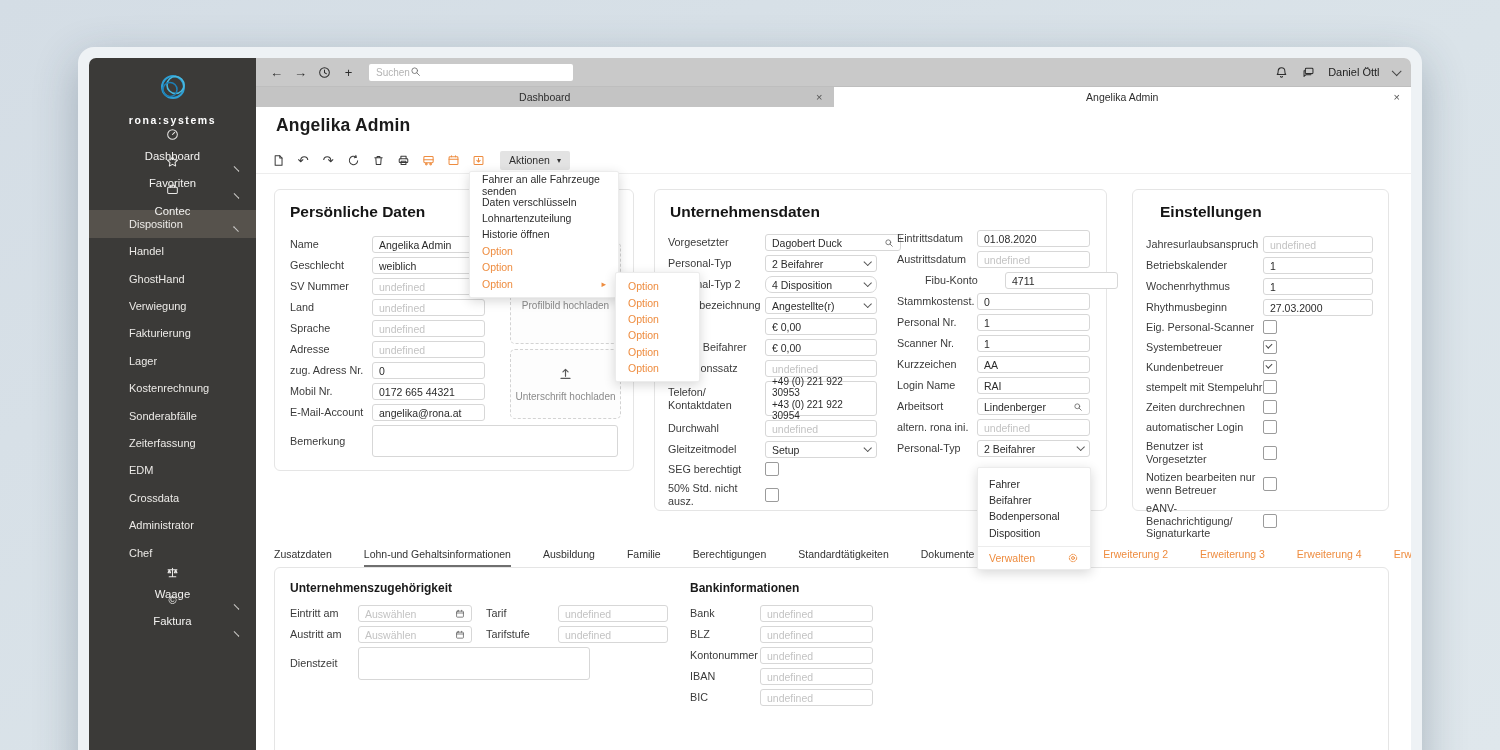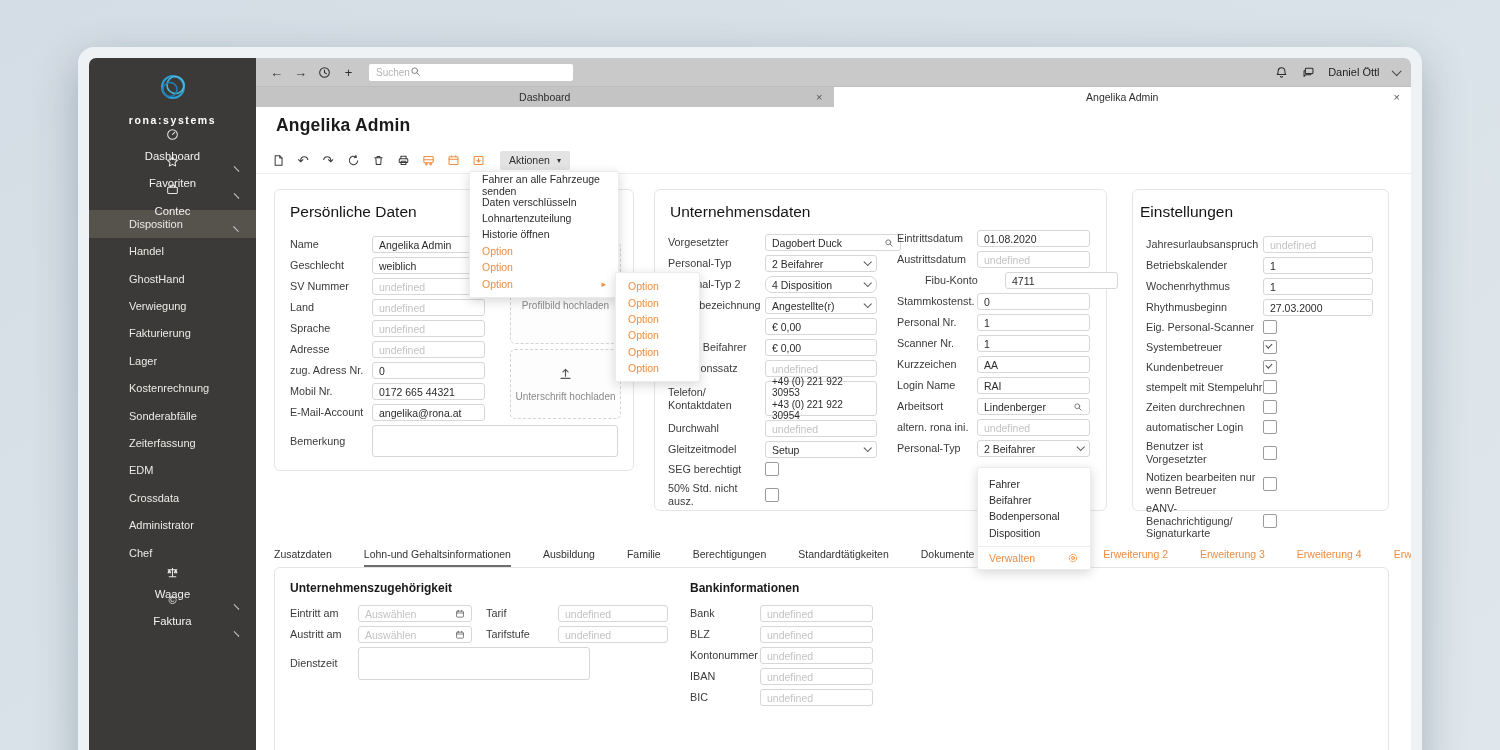"Persönliche Daten" .card h2 { font-weight: 400 -> 700 }
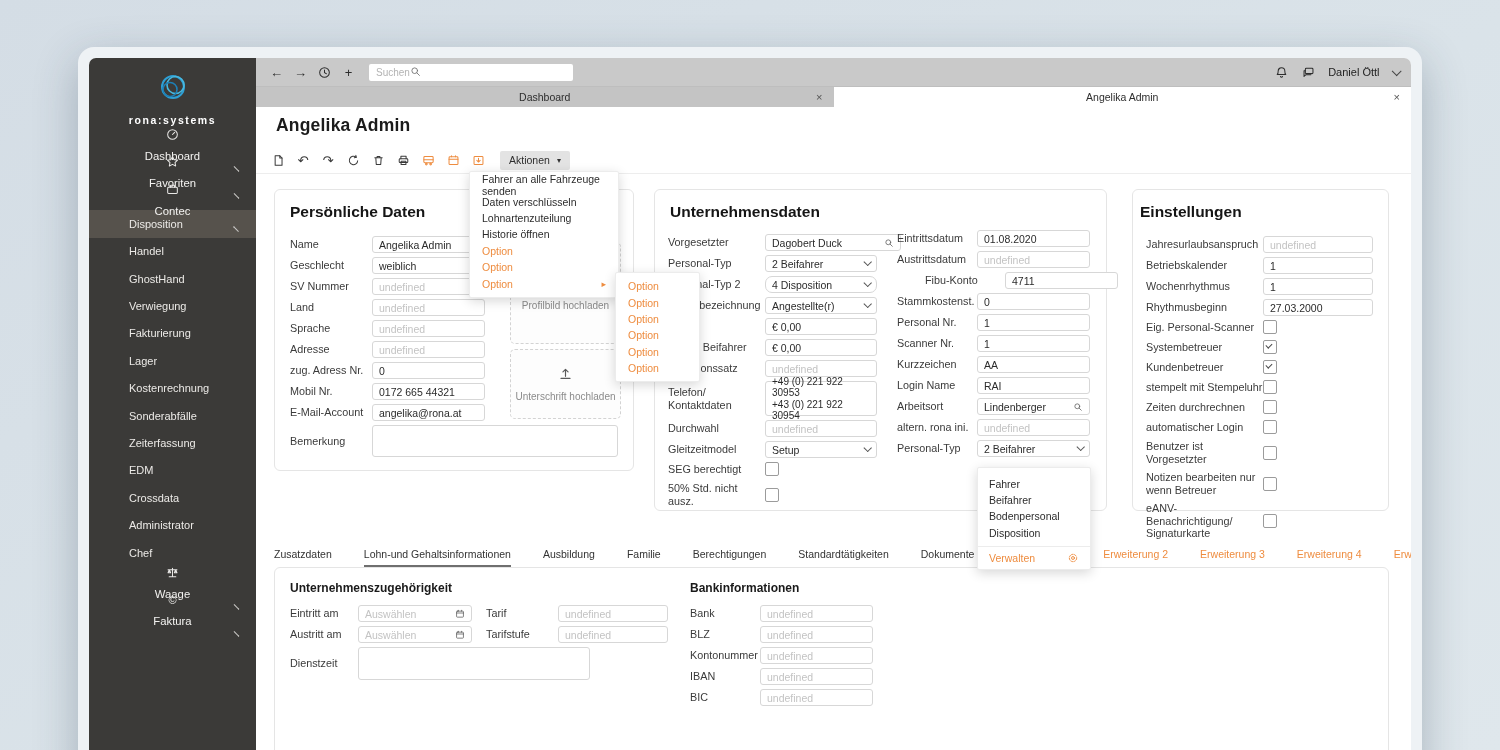"Einstellungen" #card-settings h2 { left: 7px -> 27px }
